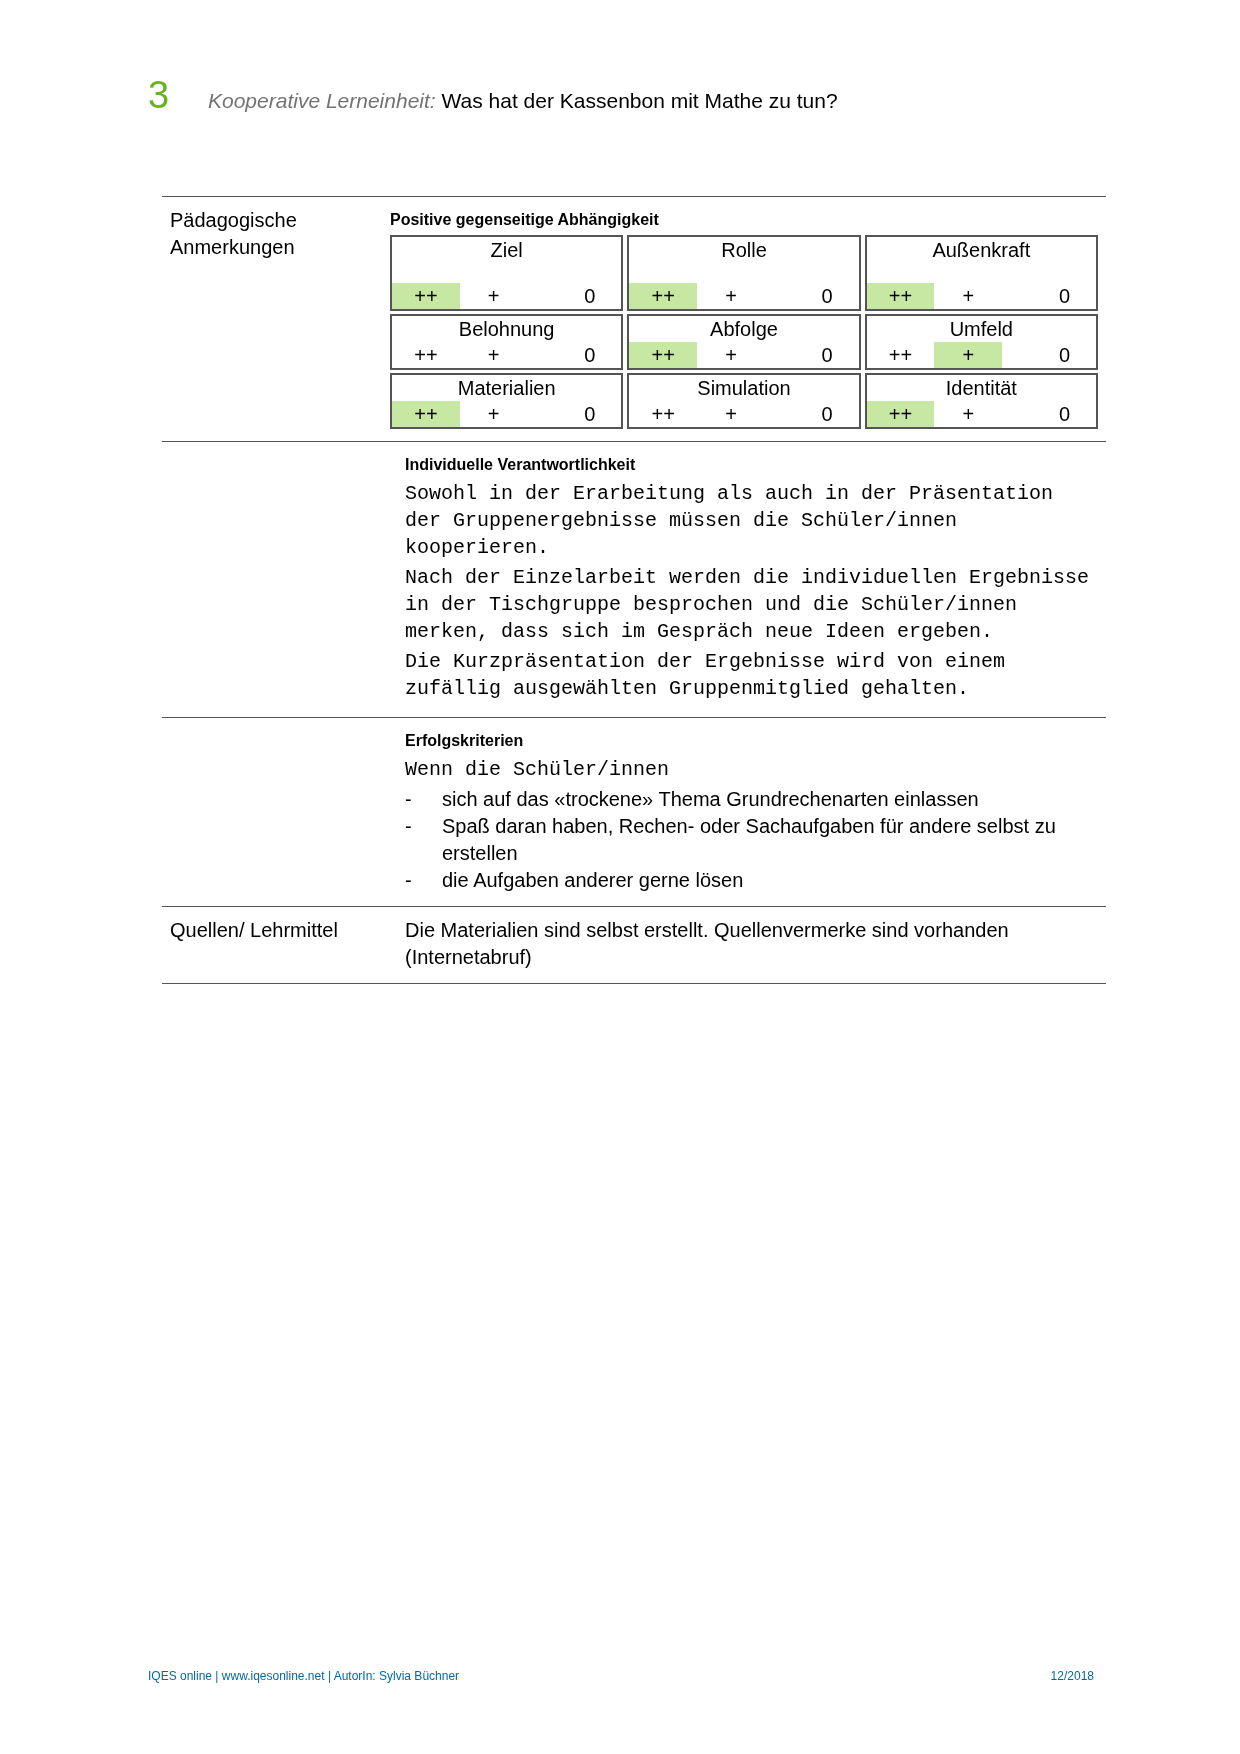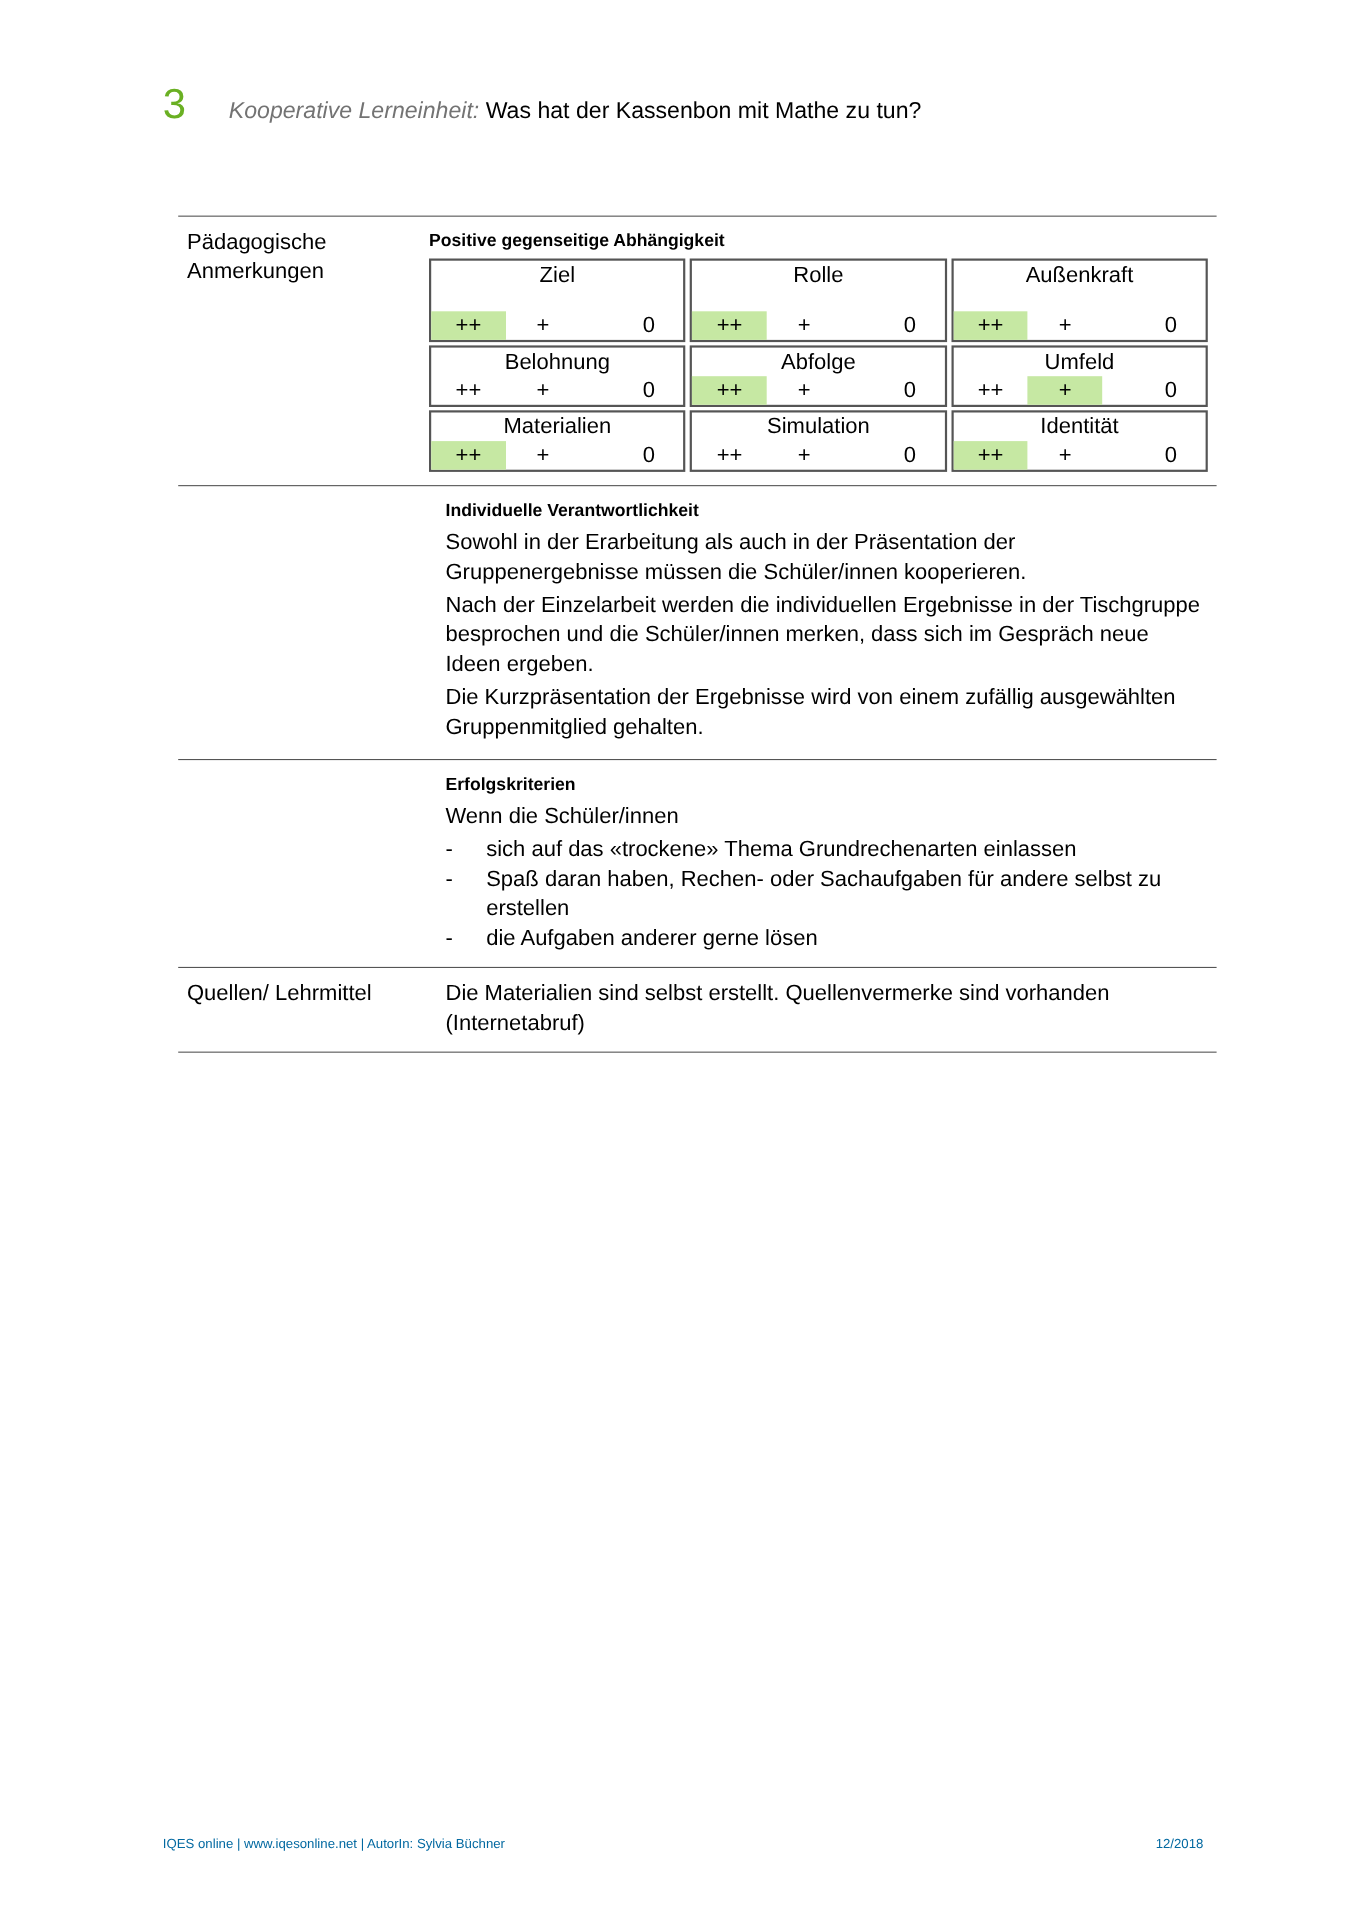"Sowohl in der Erarbeitung als" .para { font-family: none -> Liberation Mono, monospace }
